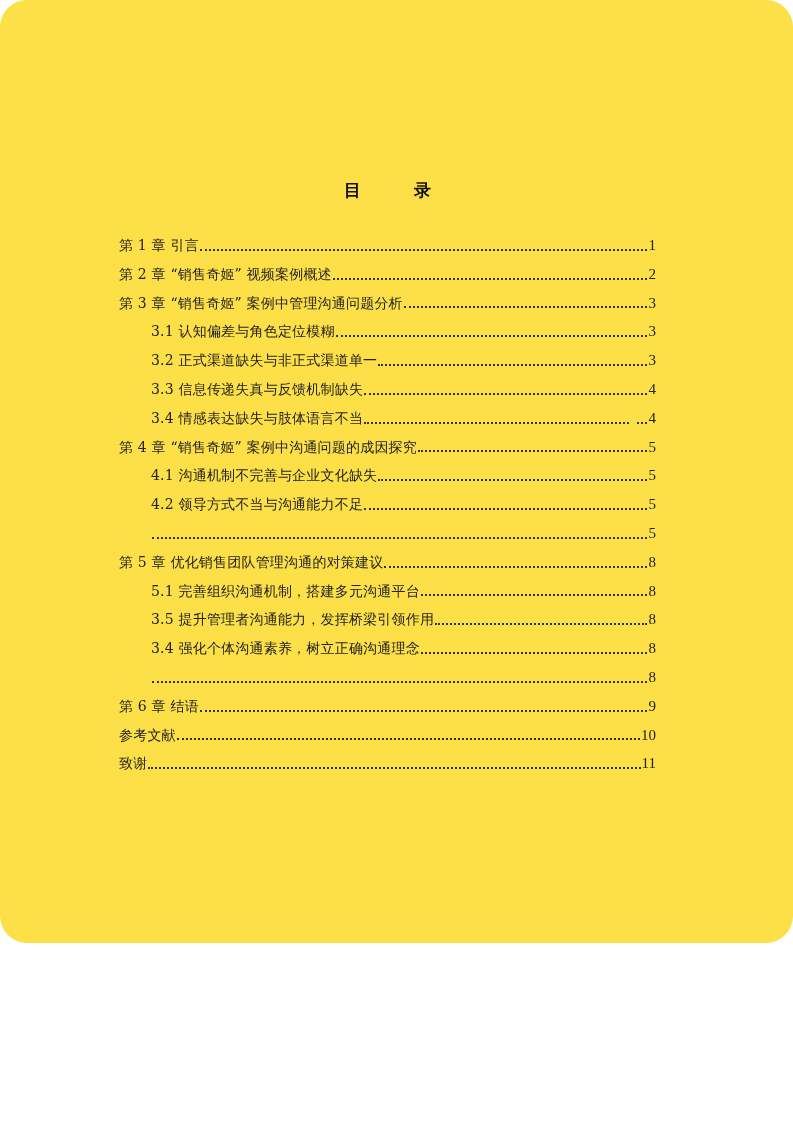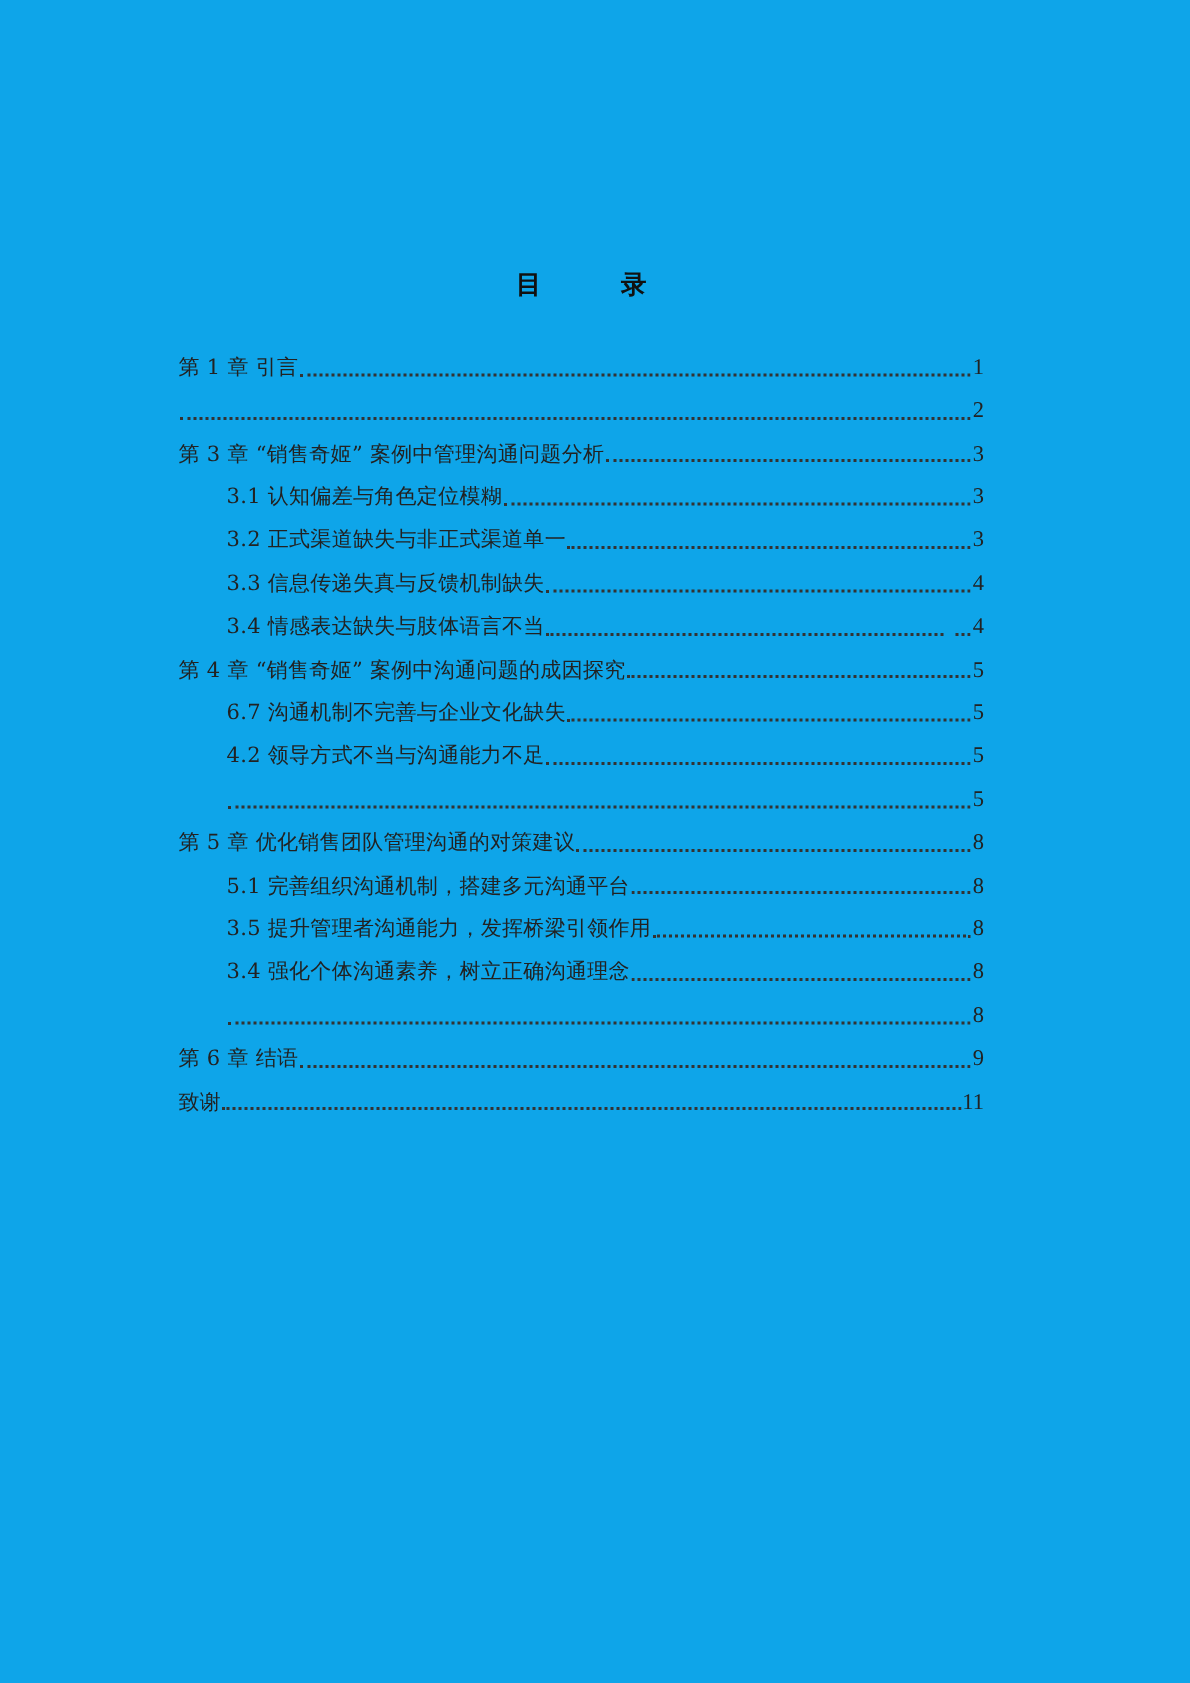"目 录" .page { background: #0ea5e9 -> #fde047; border-radius: none -> 27px; height: 1122px -> 943px }
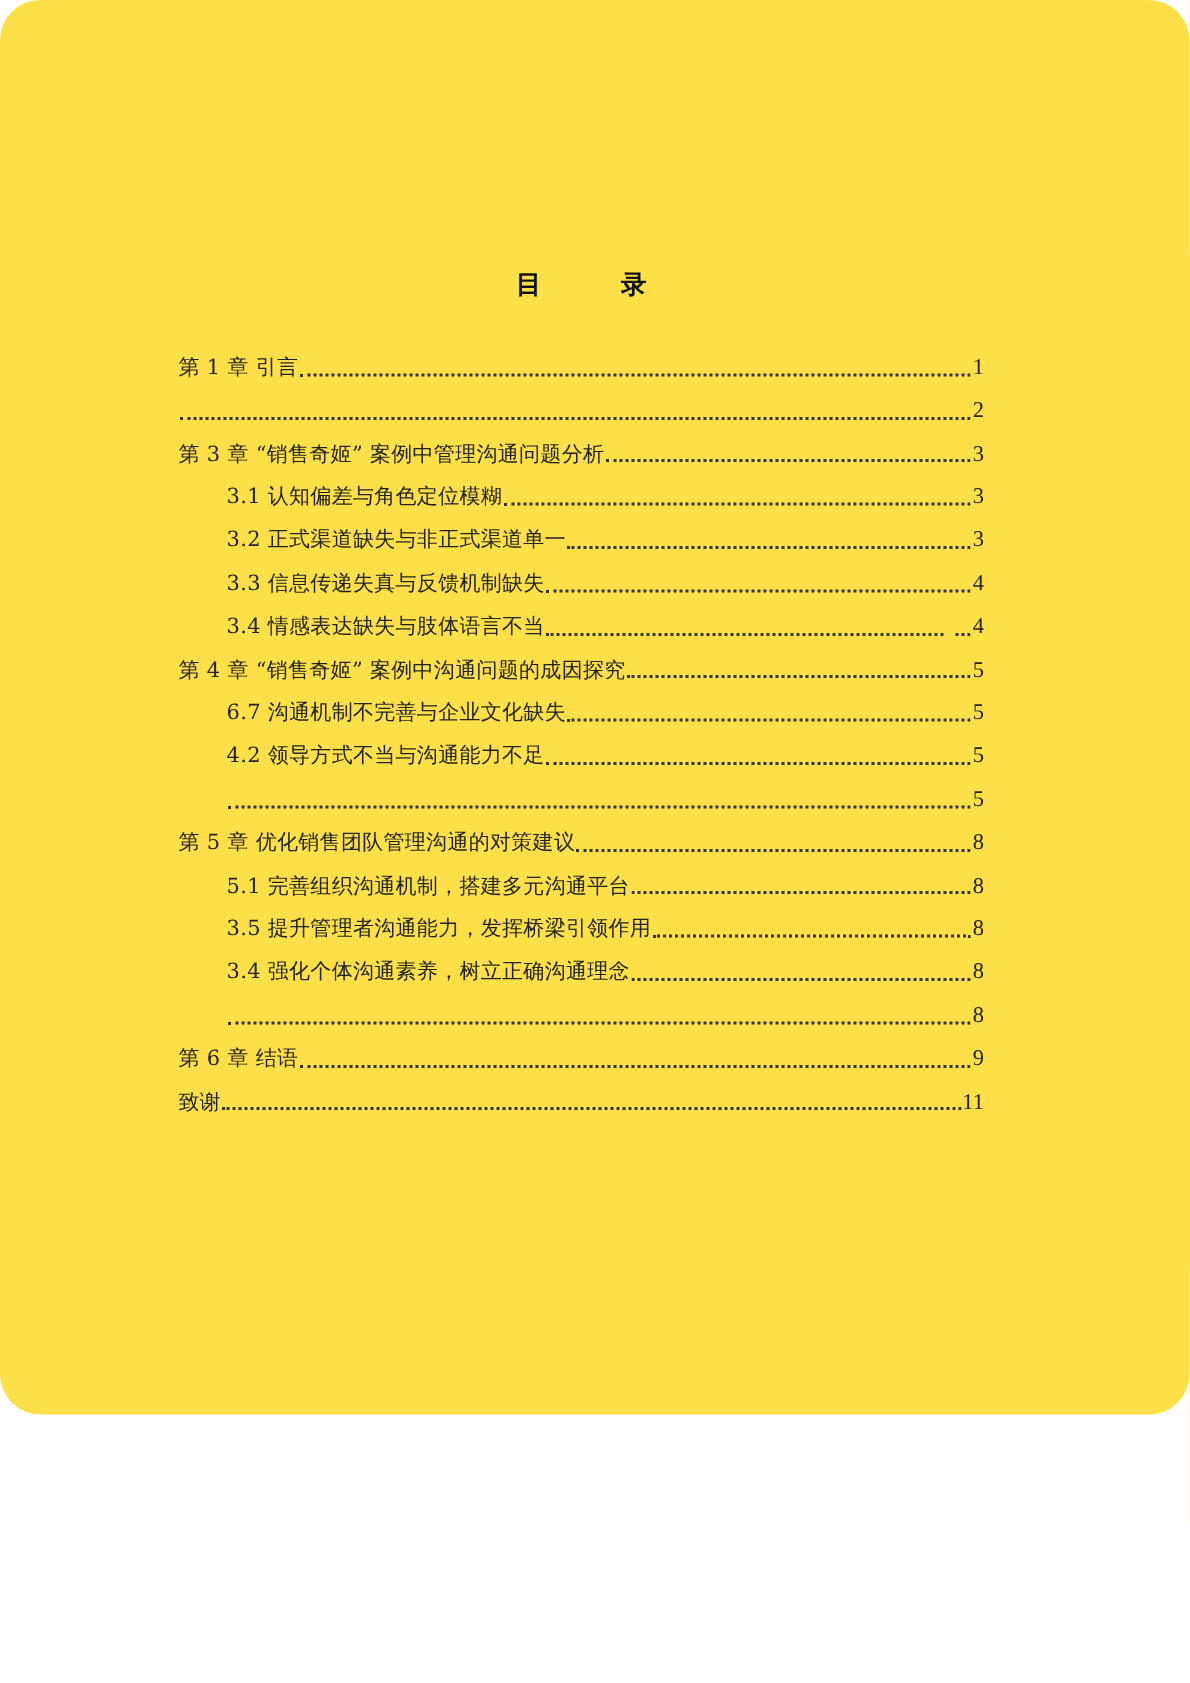"第 2 章 “销售奇姬” 视频案例概述" span.toc-label { html: none -> <span>第 2 章 “销售奇姬” 视频案例概述</span> }
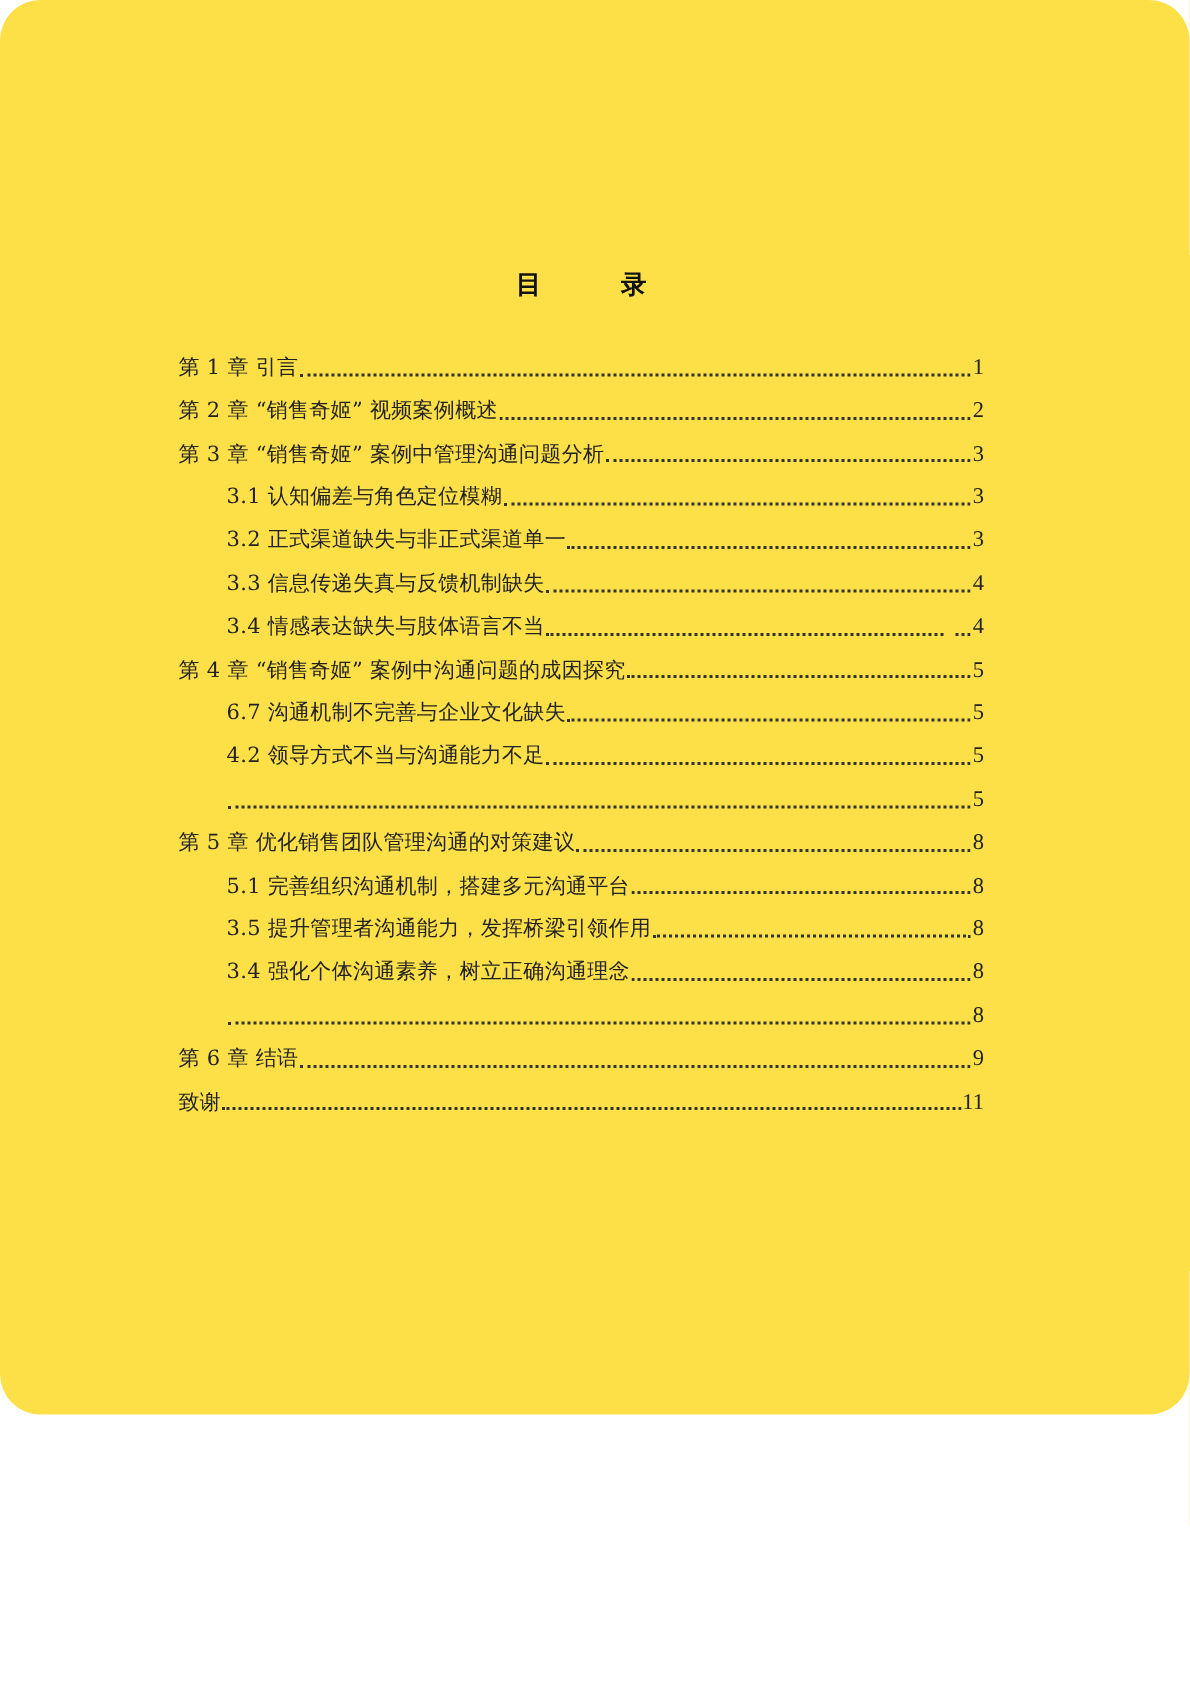"6.7 沟通机制不完善与企业文化缺失" span.toc-label { text: 6.7 -> 4.1 }
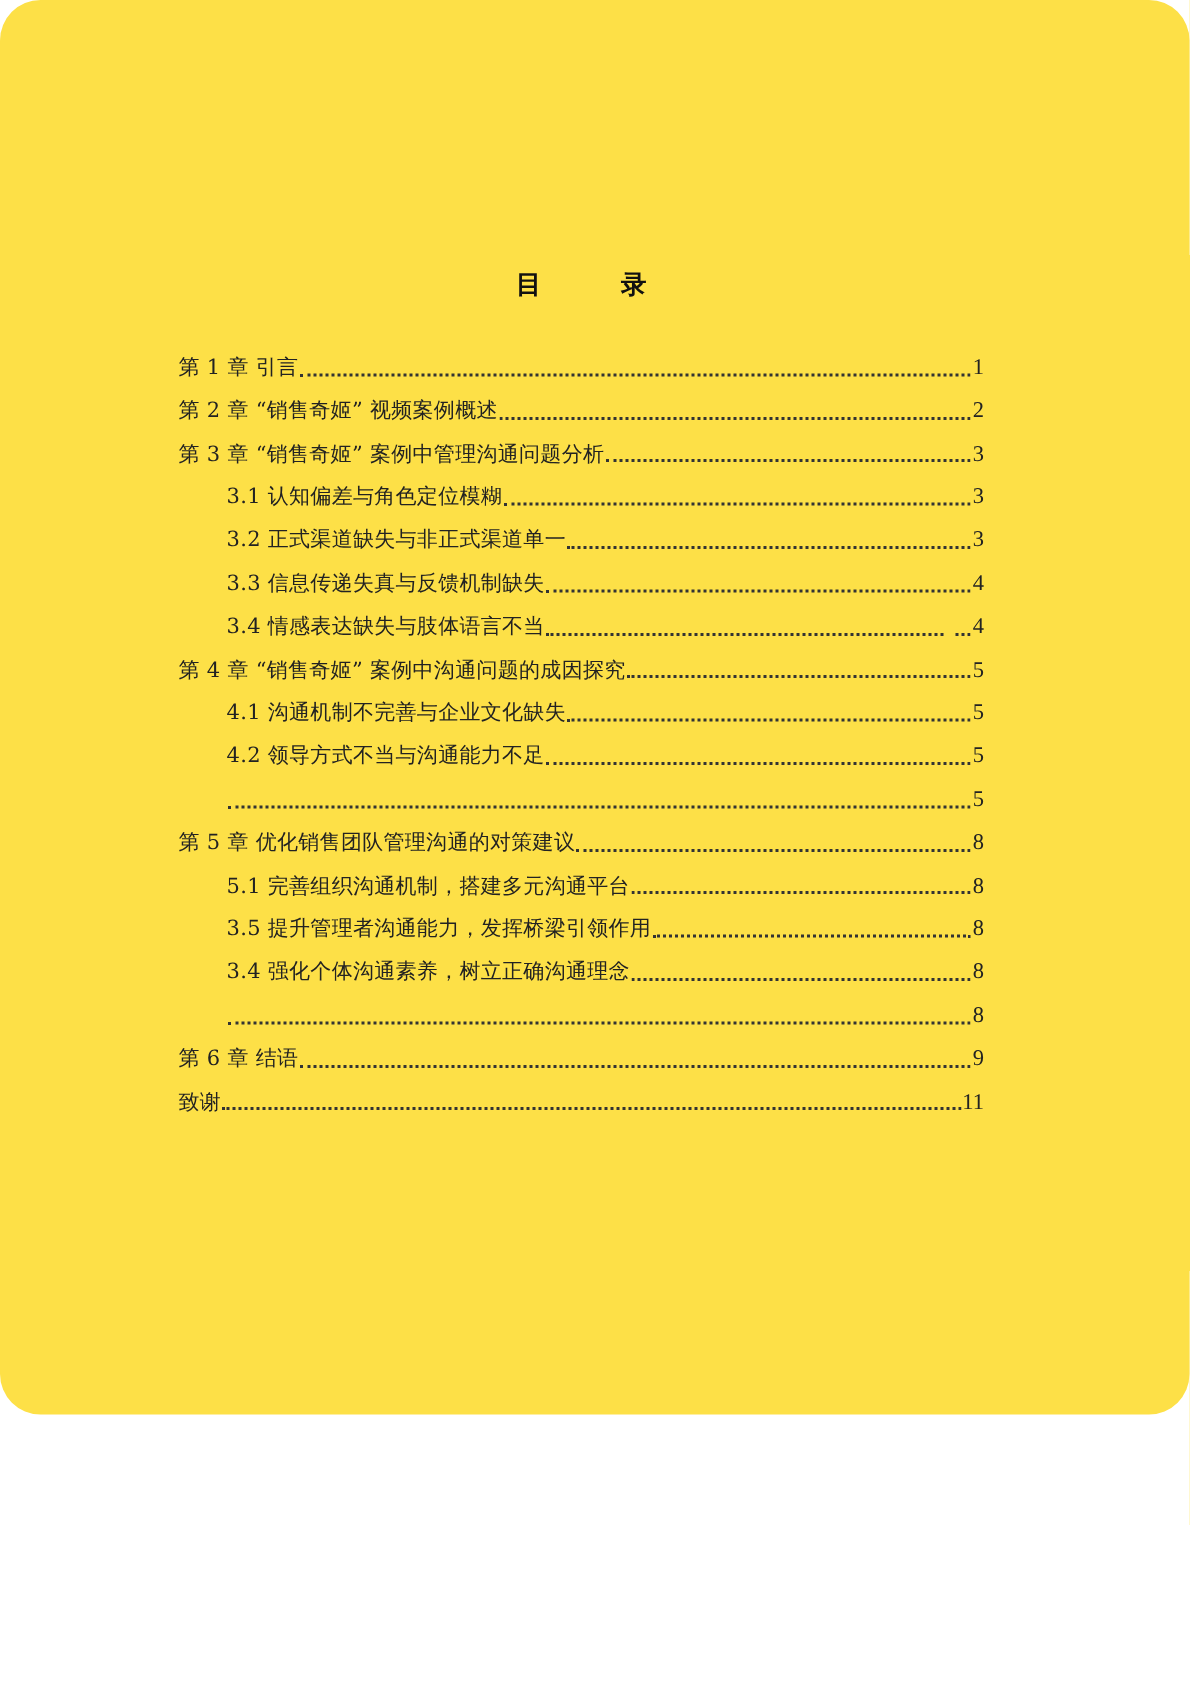"参考文献" div.toc-row { html: none -> <div> <span>参考文献</span> <span></span> <span>10</span> </div> }
